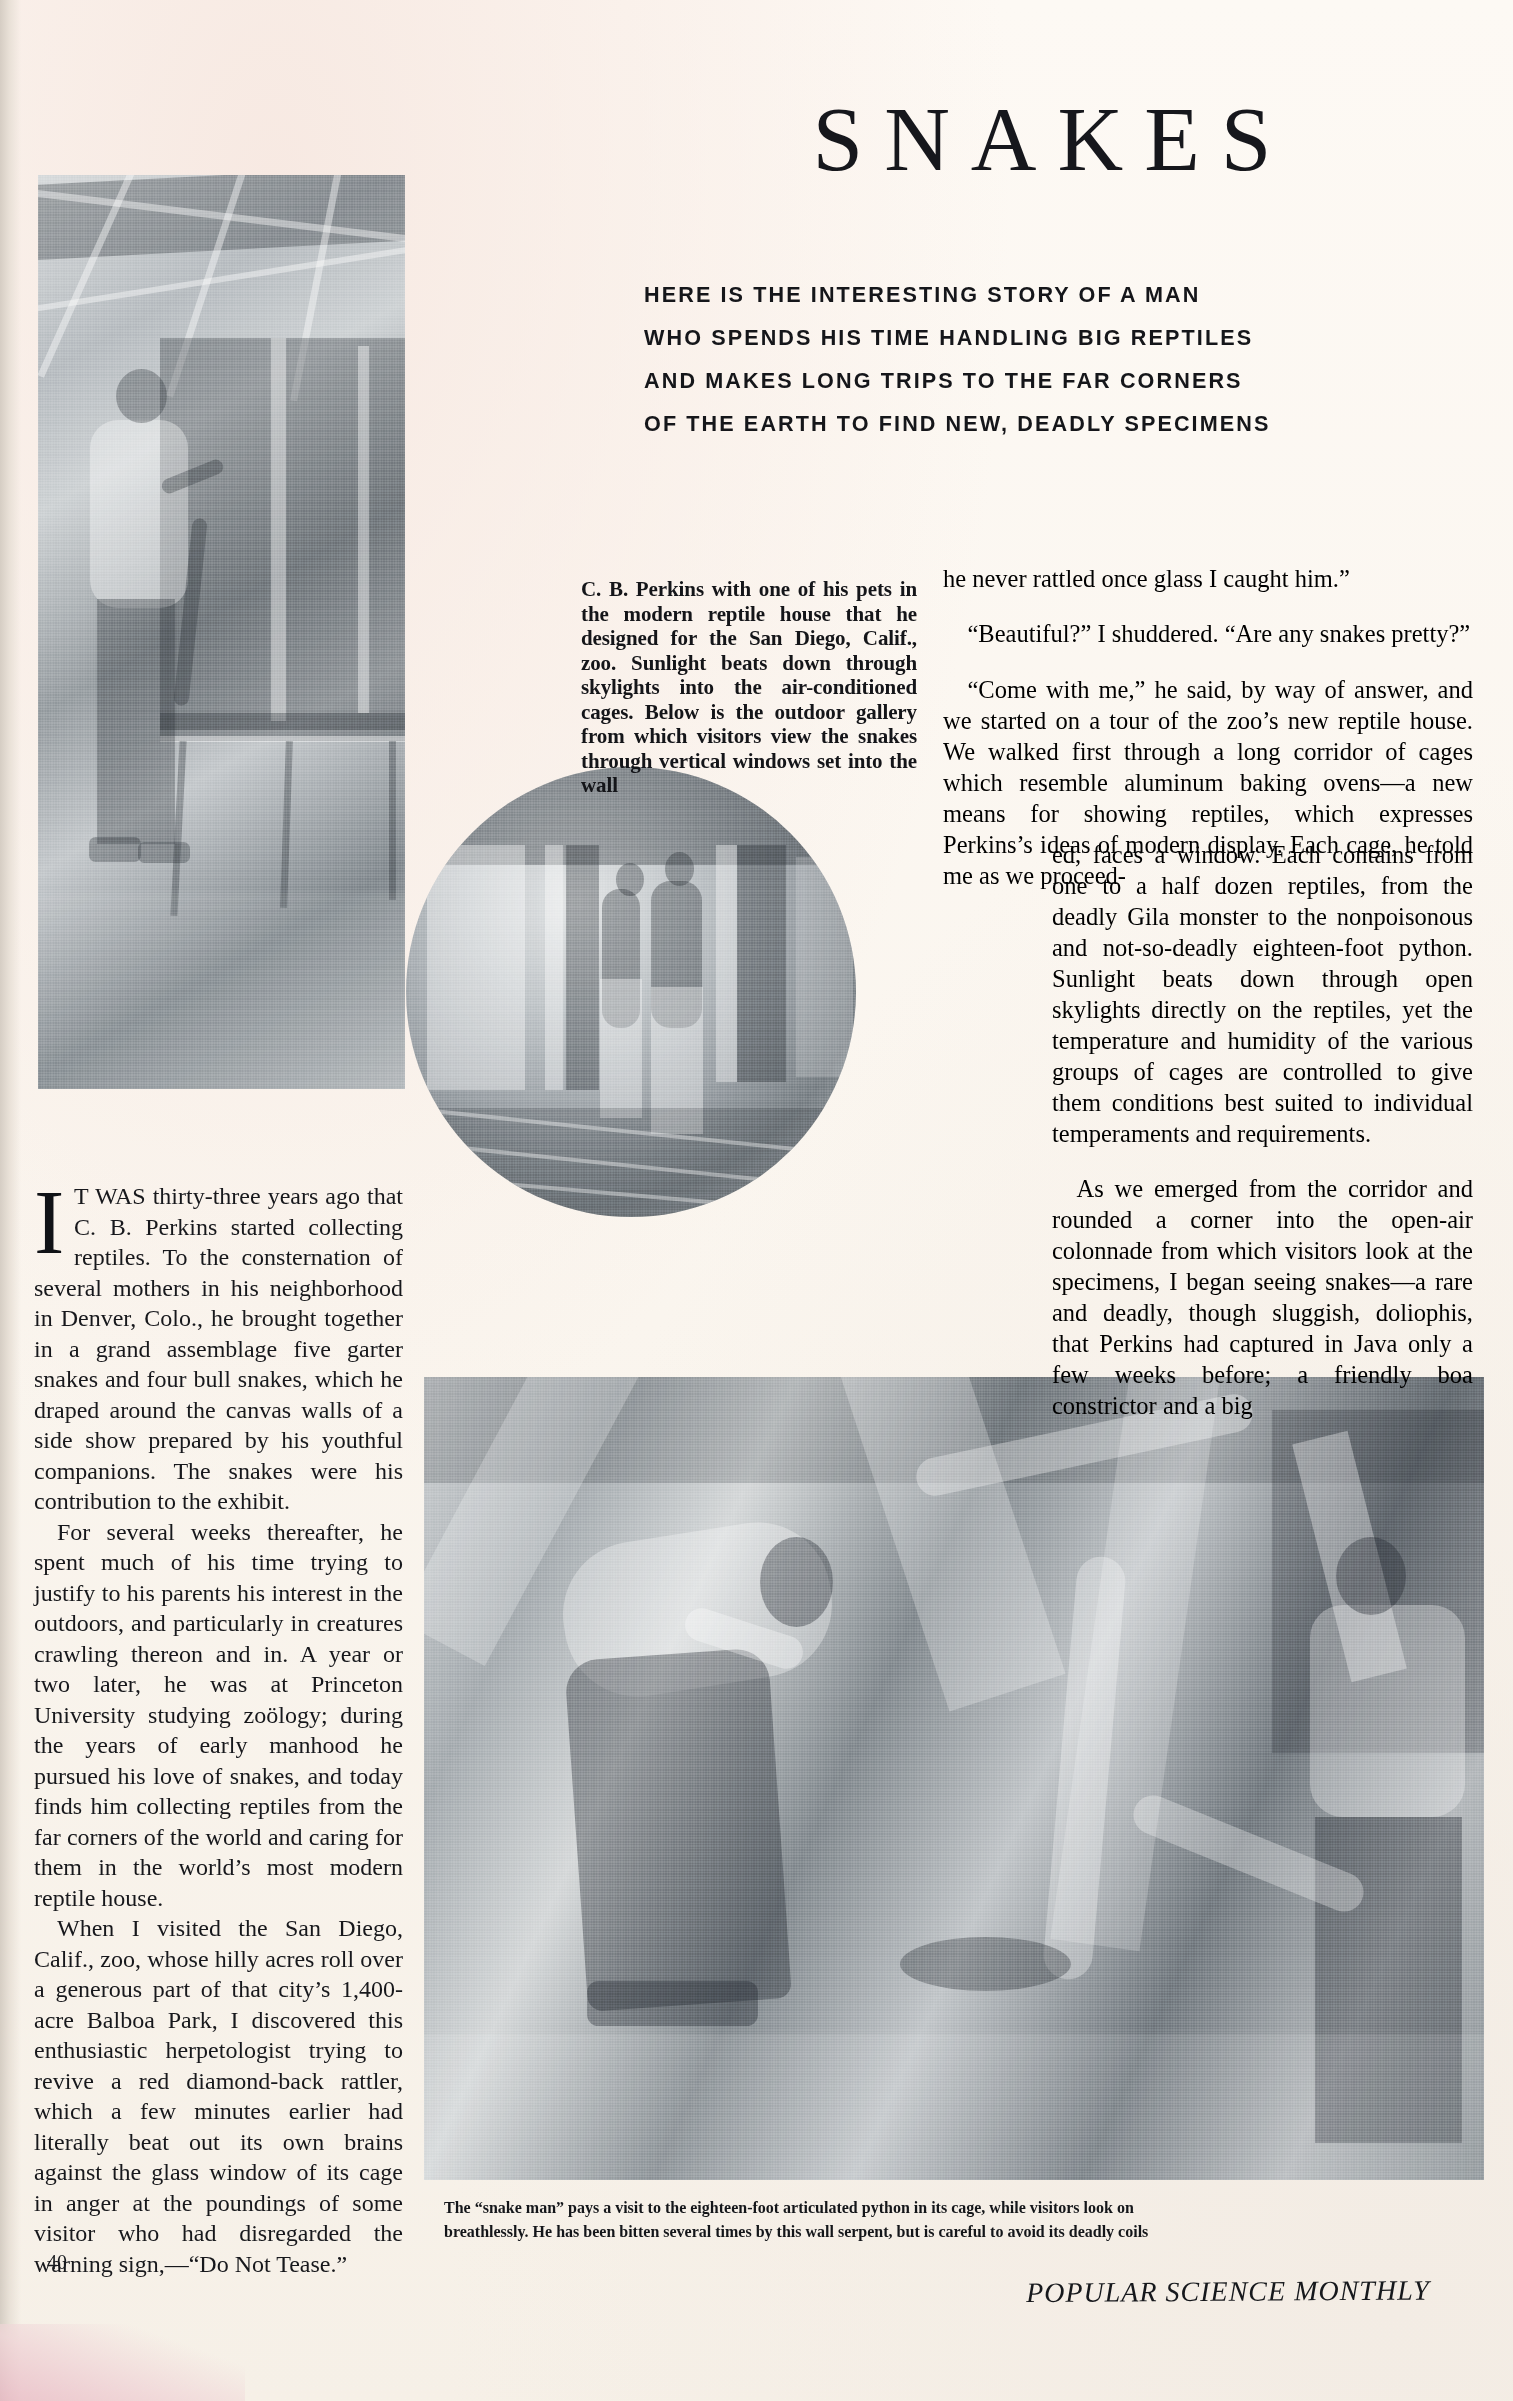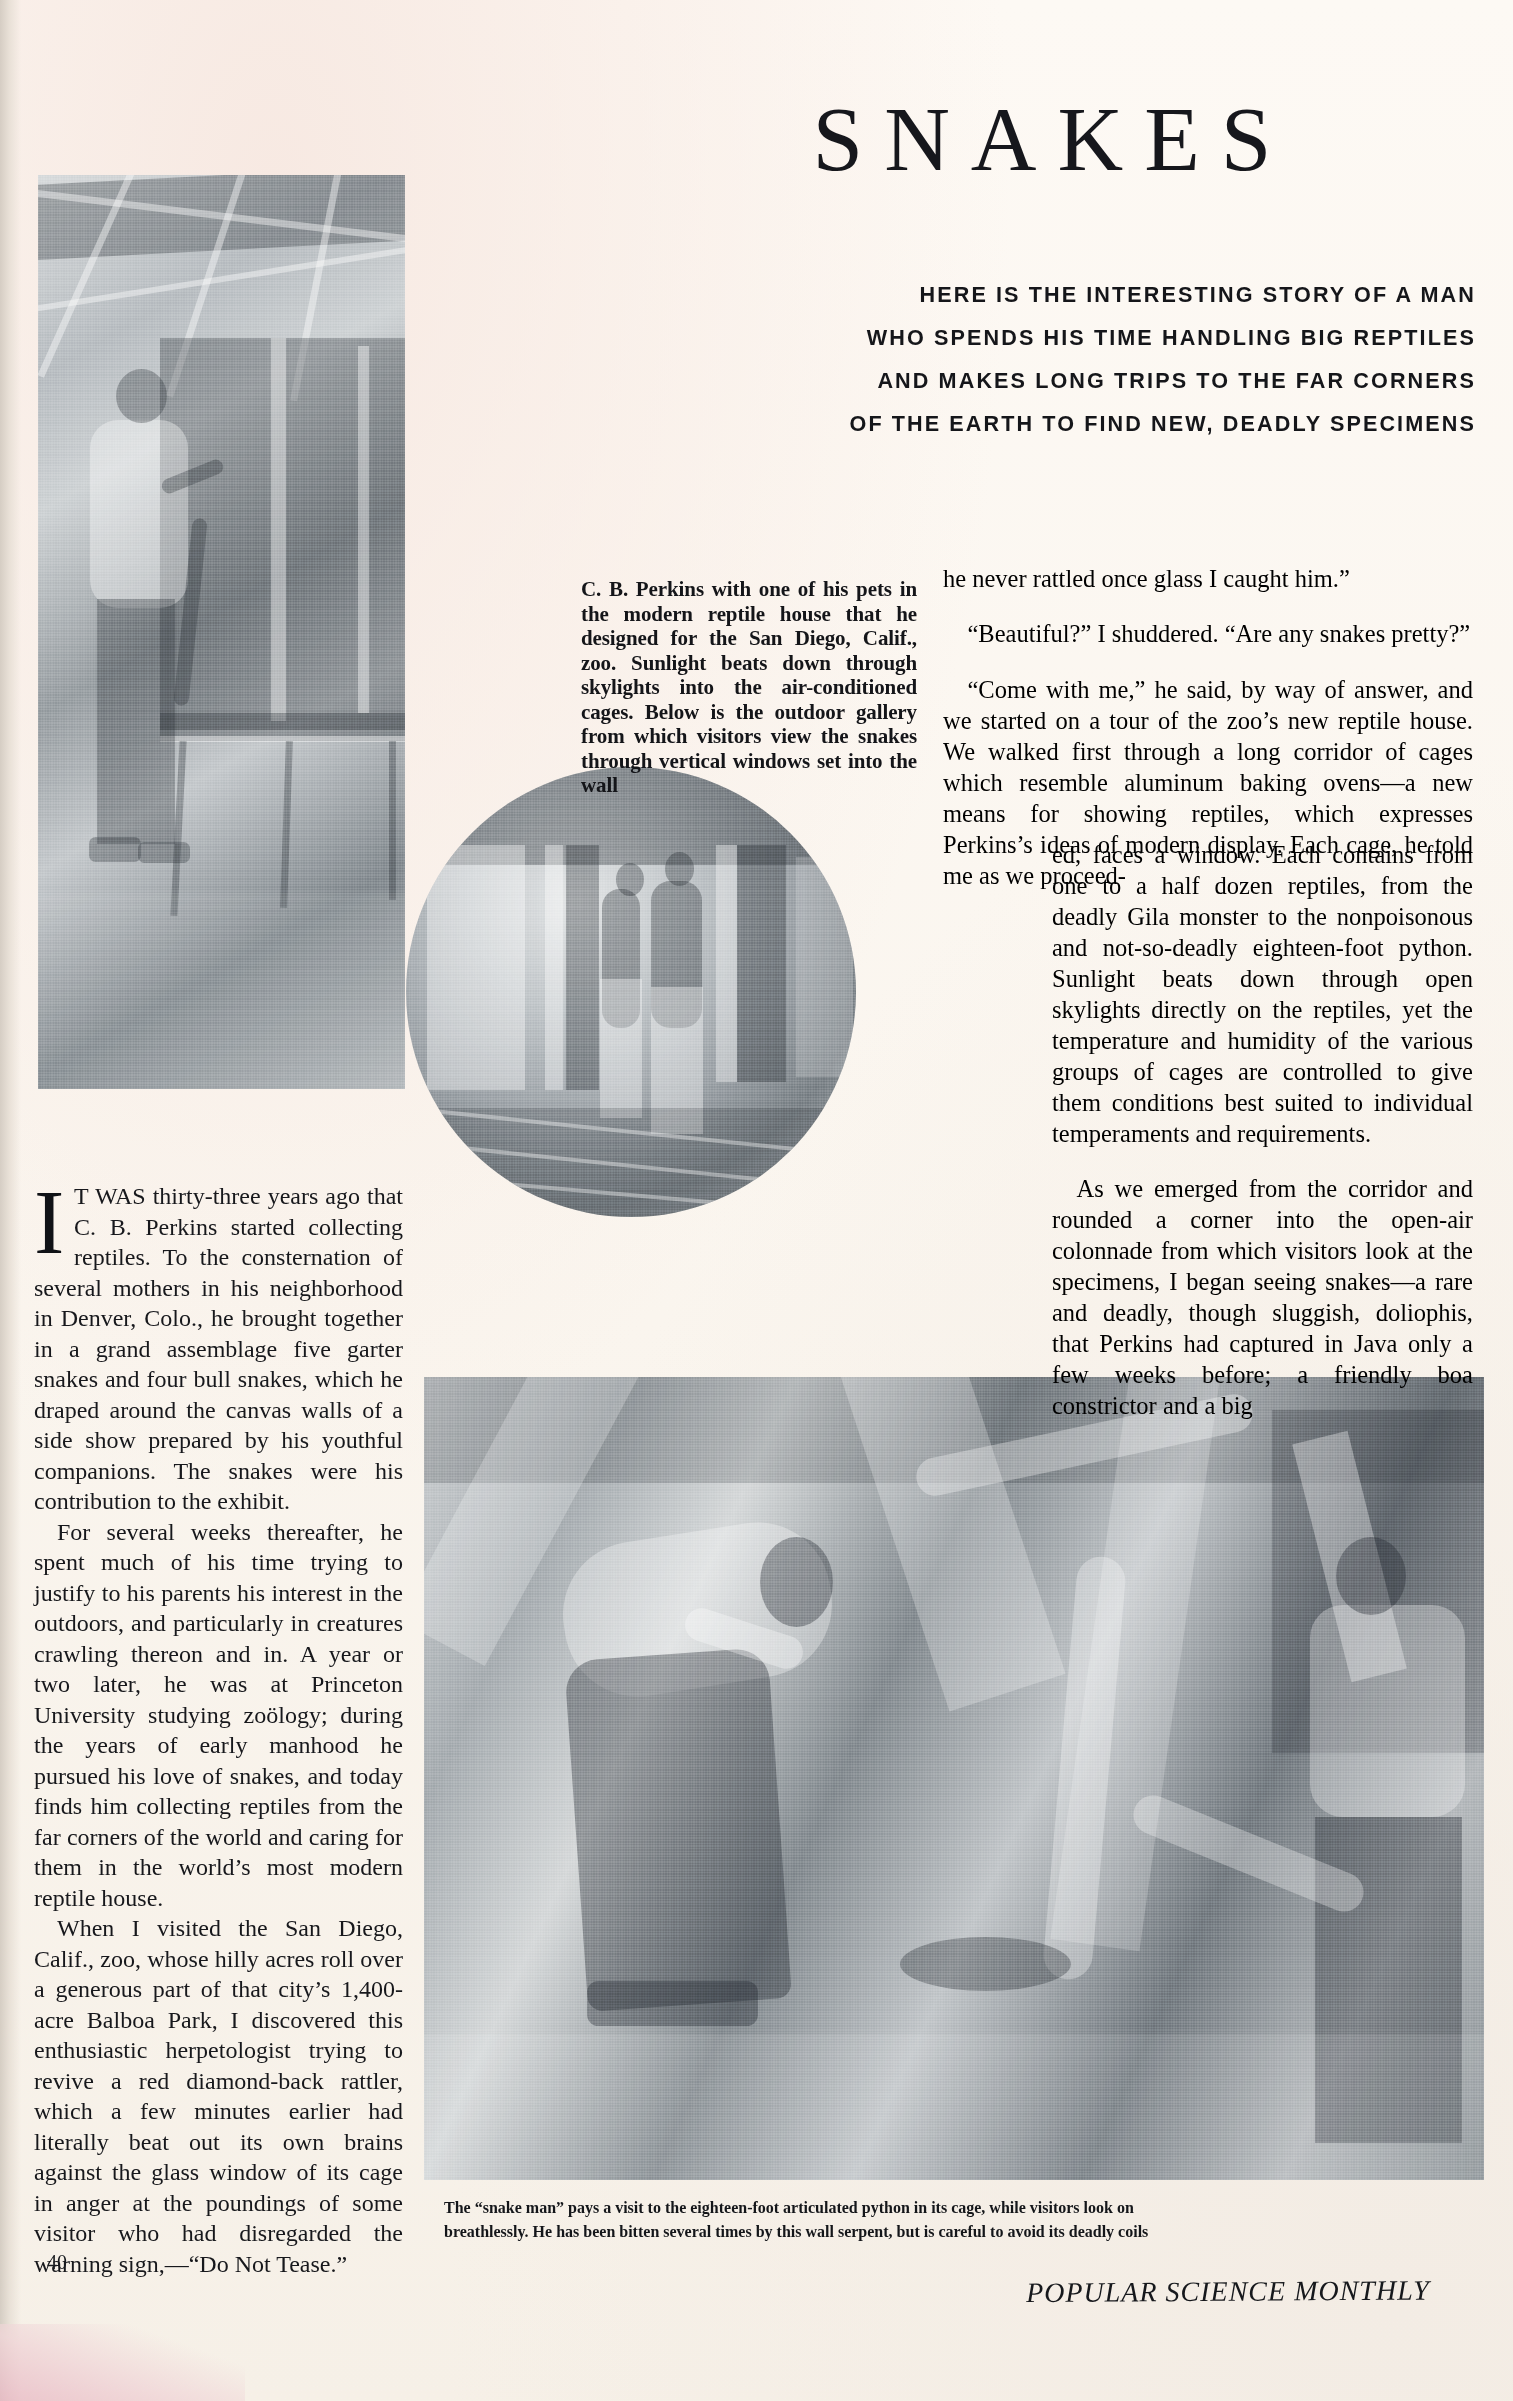"HERE IS THE INTERESTING STORY" .subtitle { text-align: right -> left }
